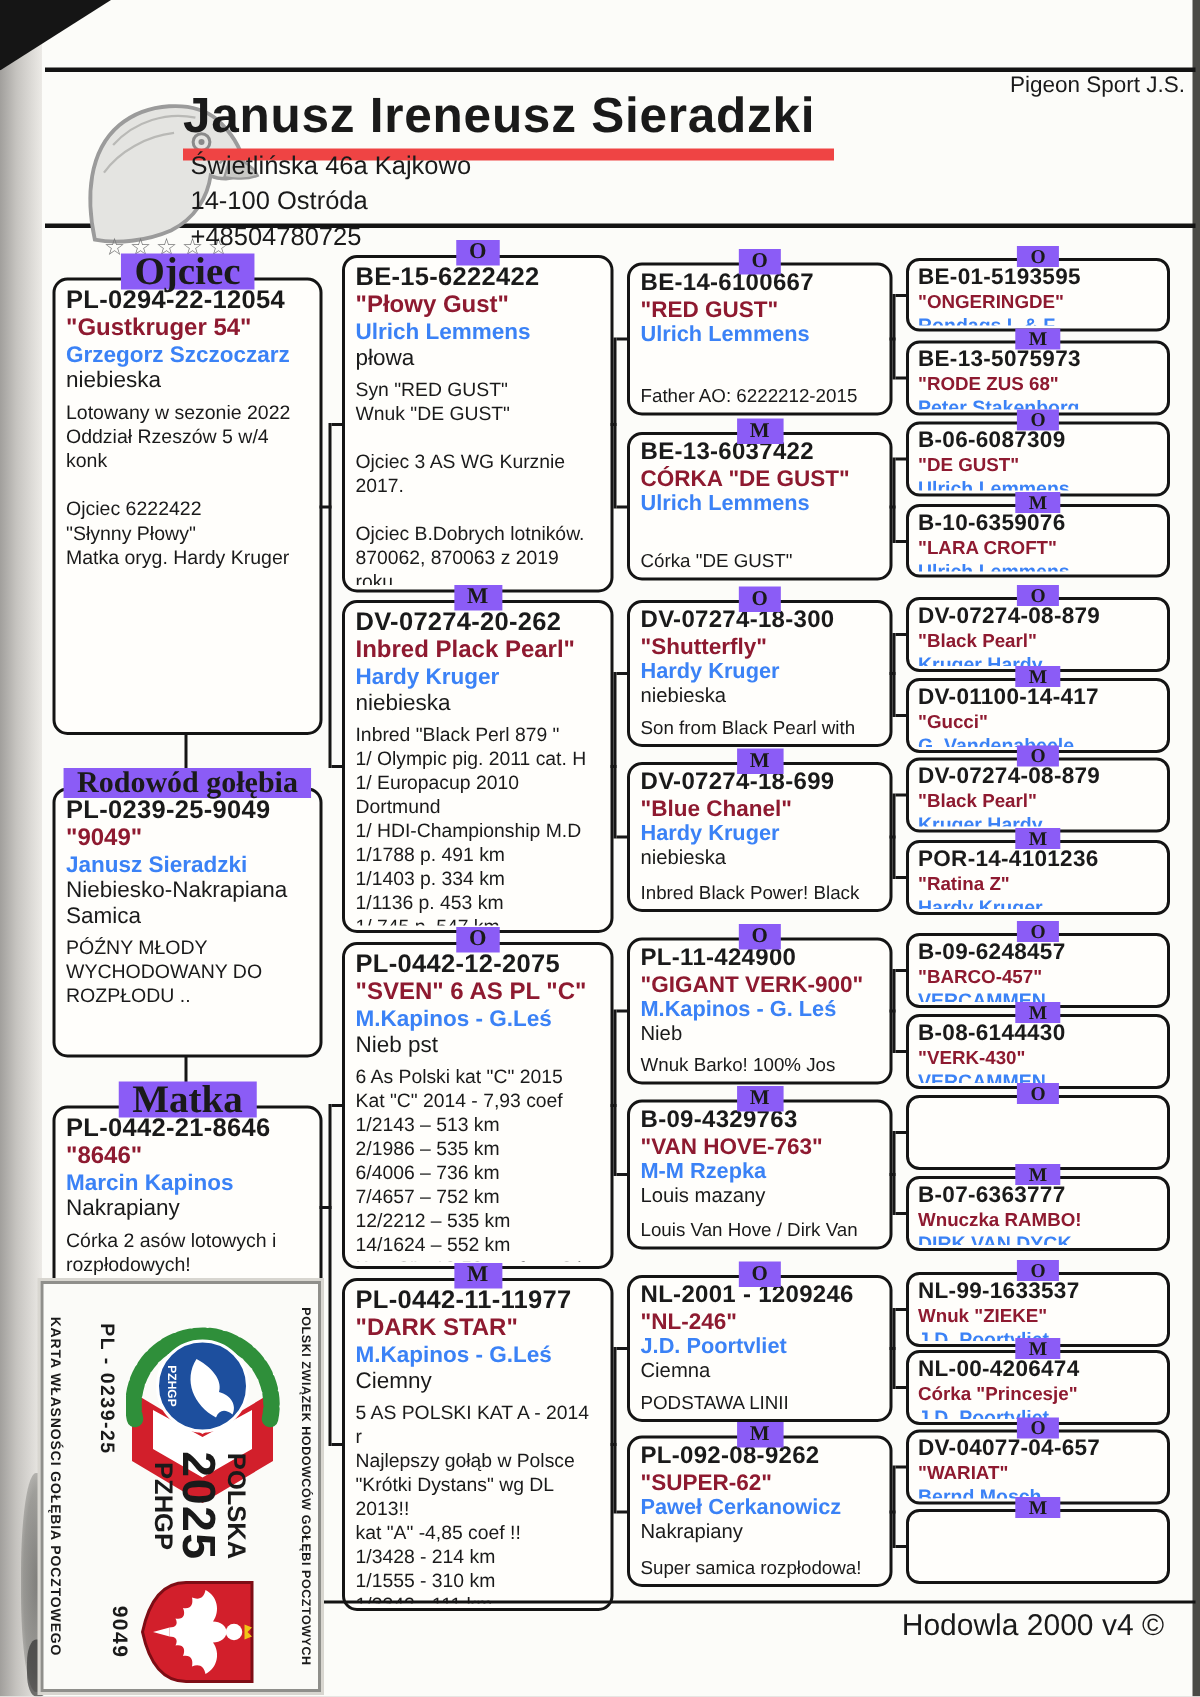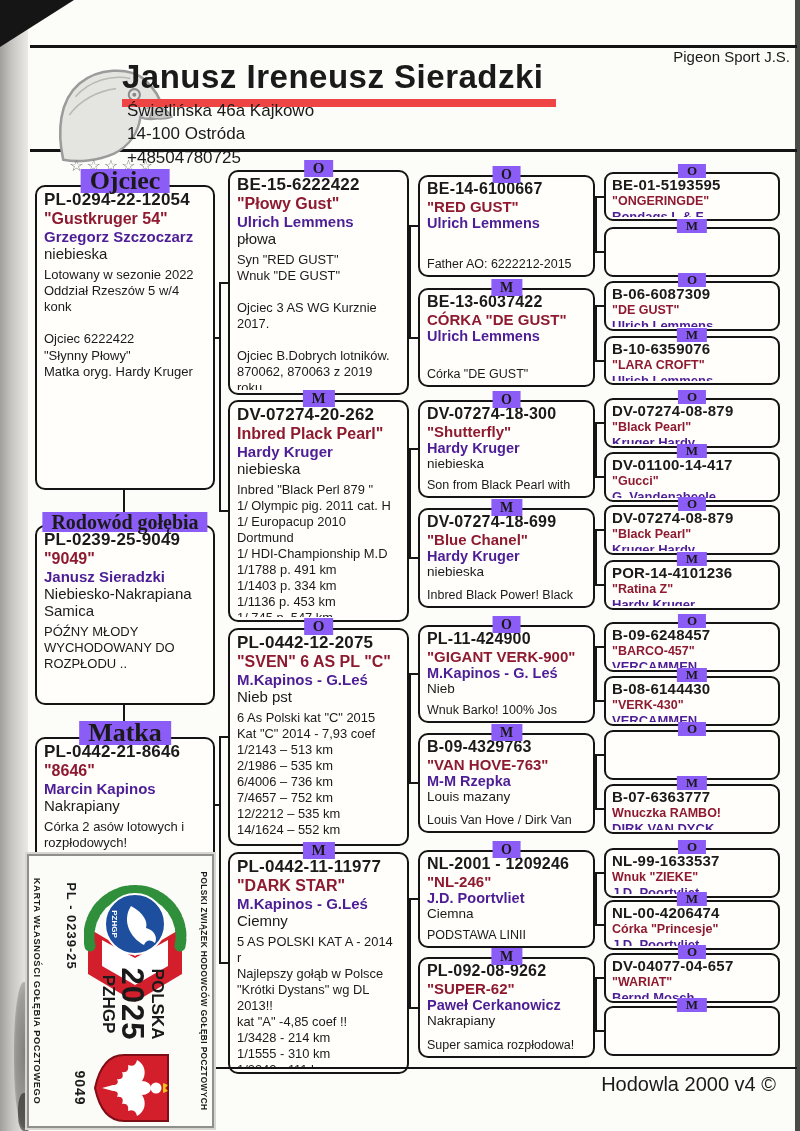"Ulrich Lemmens" .owner { color: #4c1d95 -> #3b82f6 }
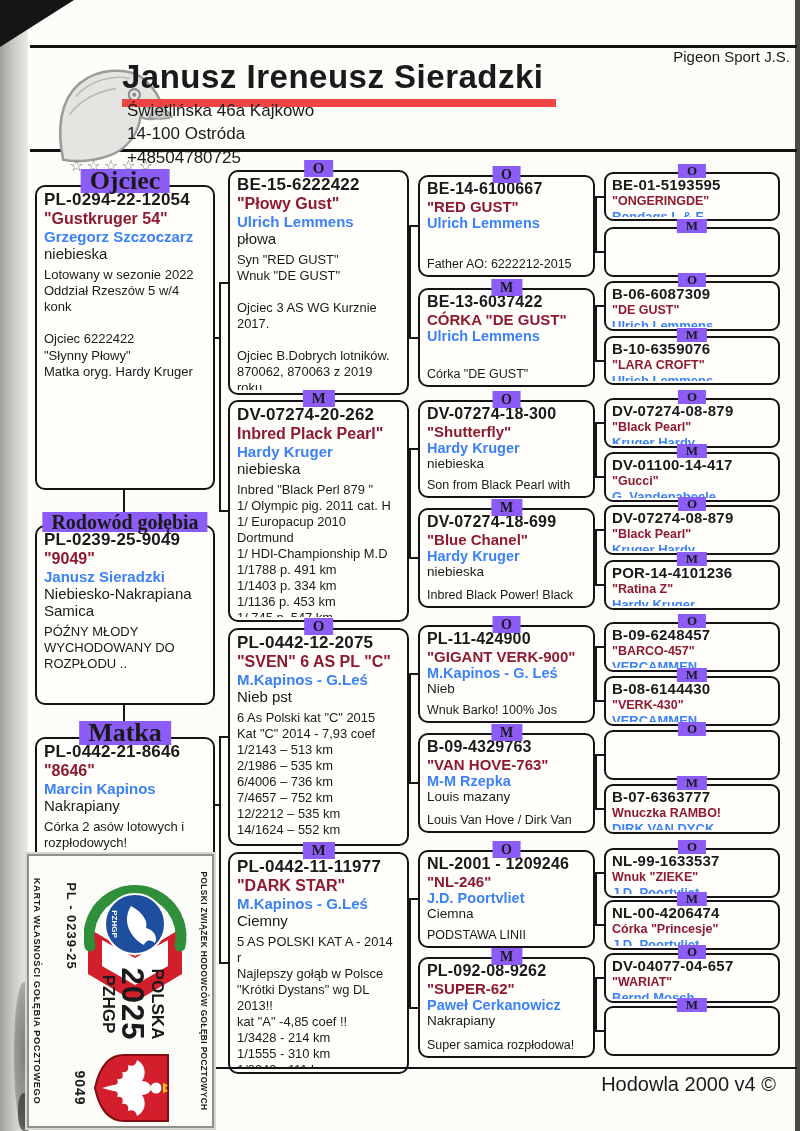"BE-13-5075973" div.inner { html: none -> <div> <div>BE-13-5075973</div> <div>"RODE ZUS 68"</div> <div>Peter Stakenborg</div> </div> }
